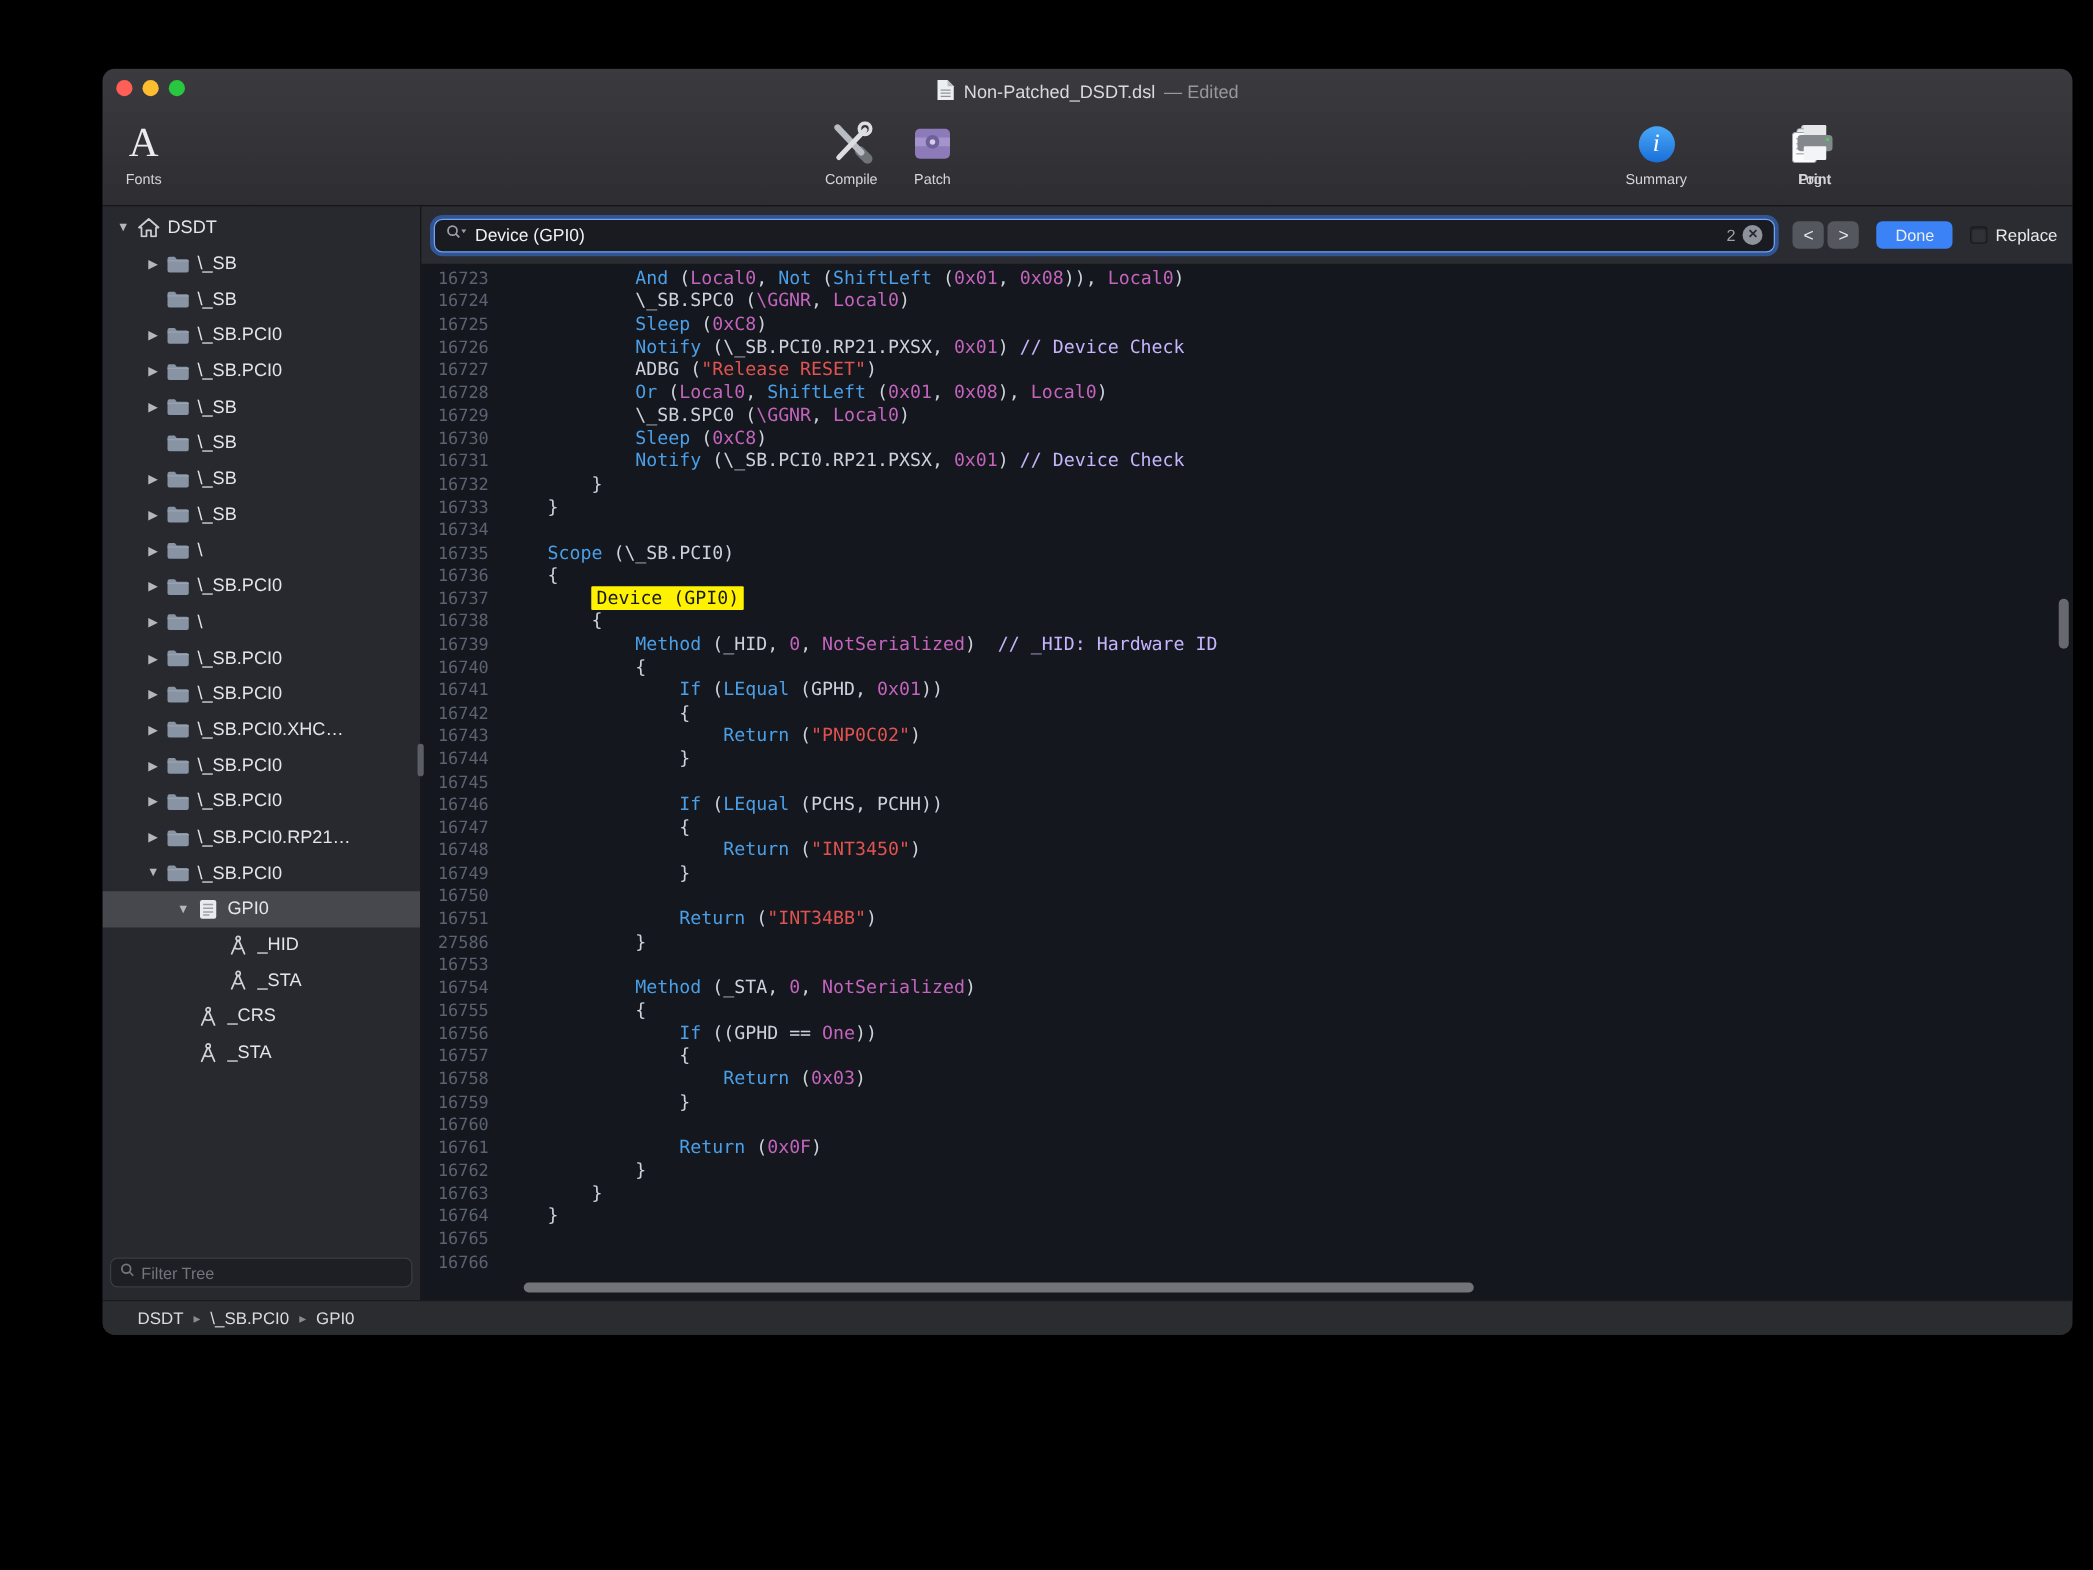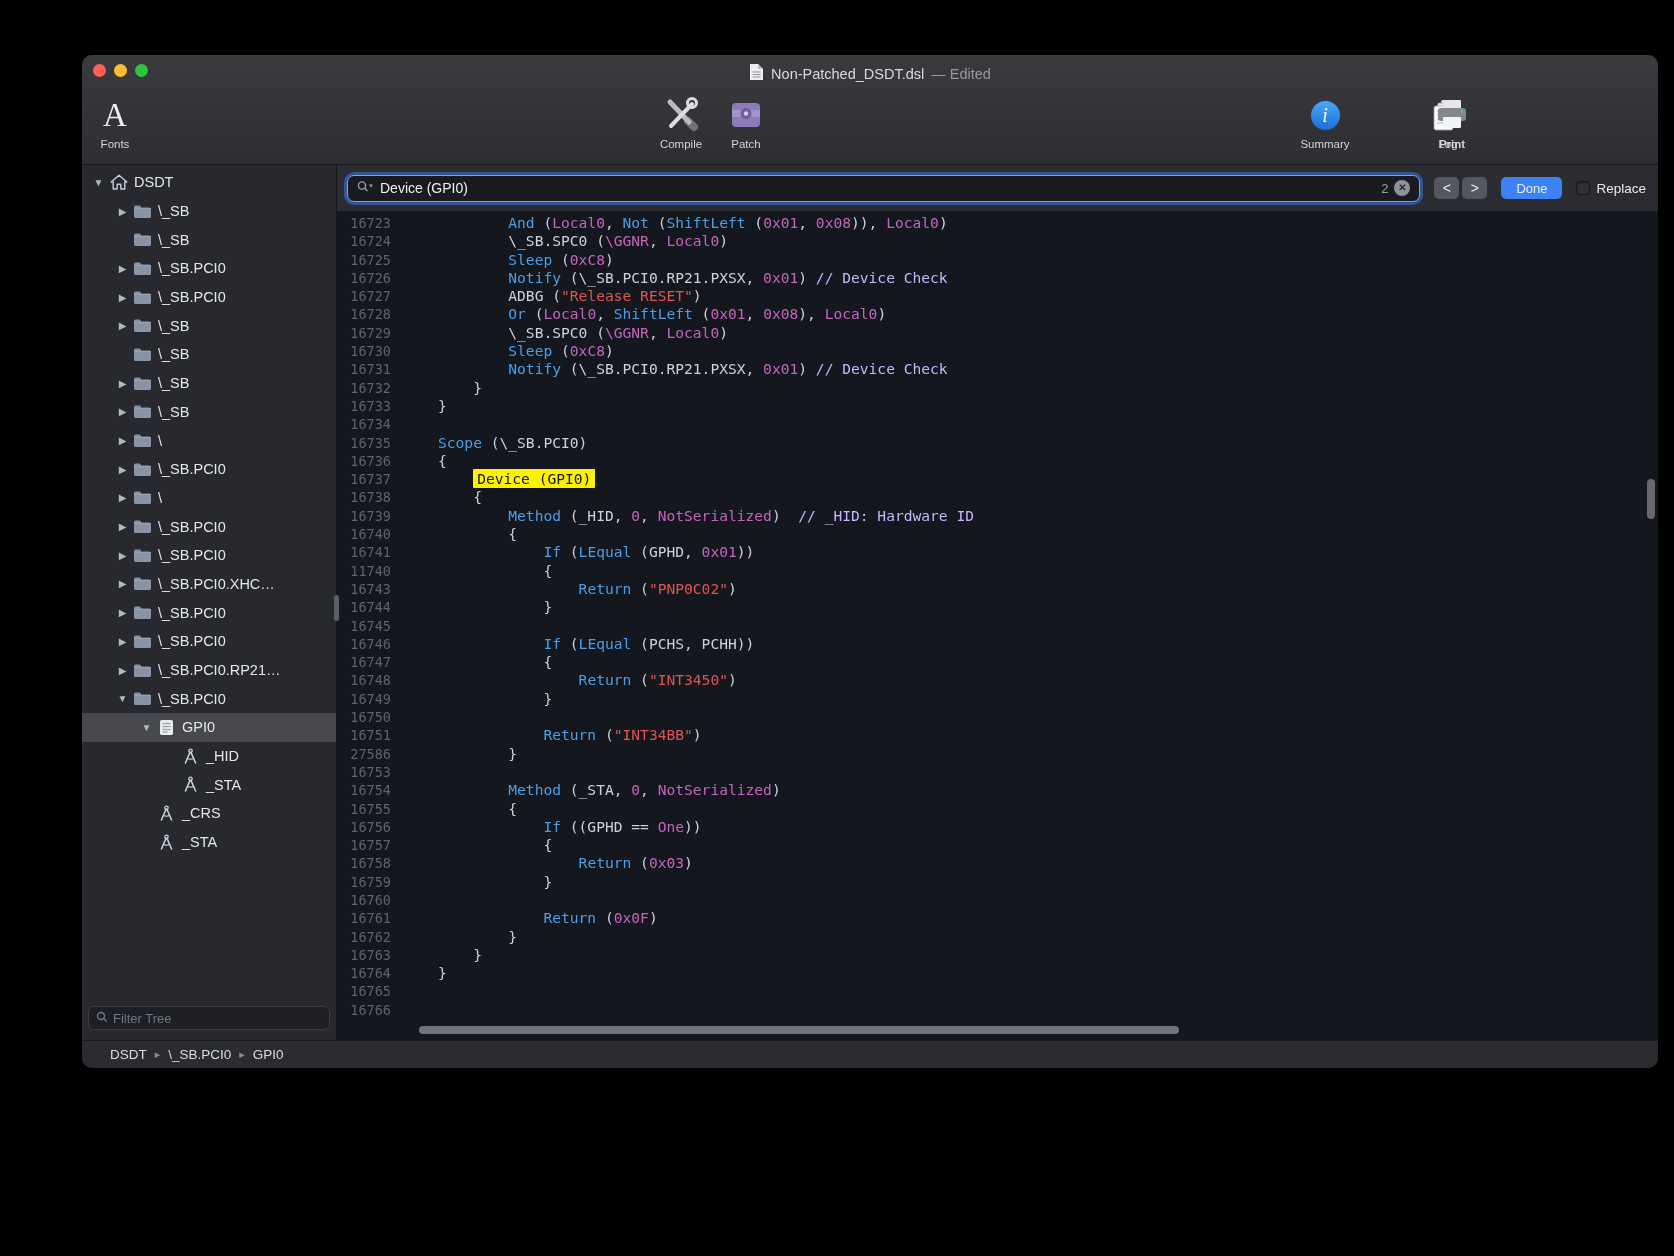"11740" span.ln { text: 11740 -> 16742 }
